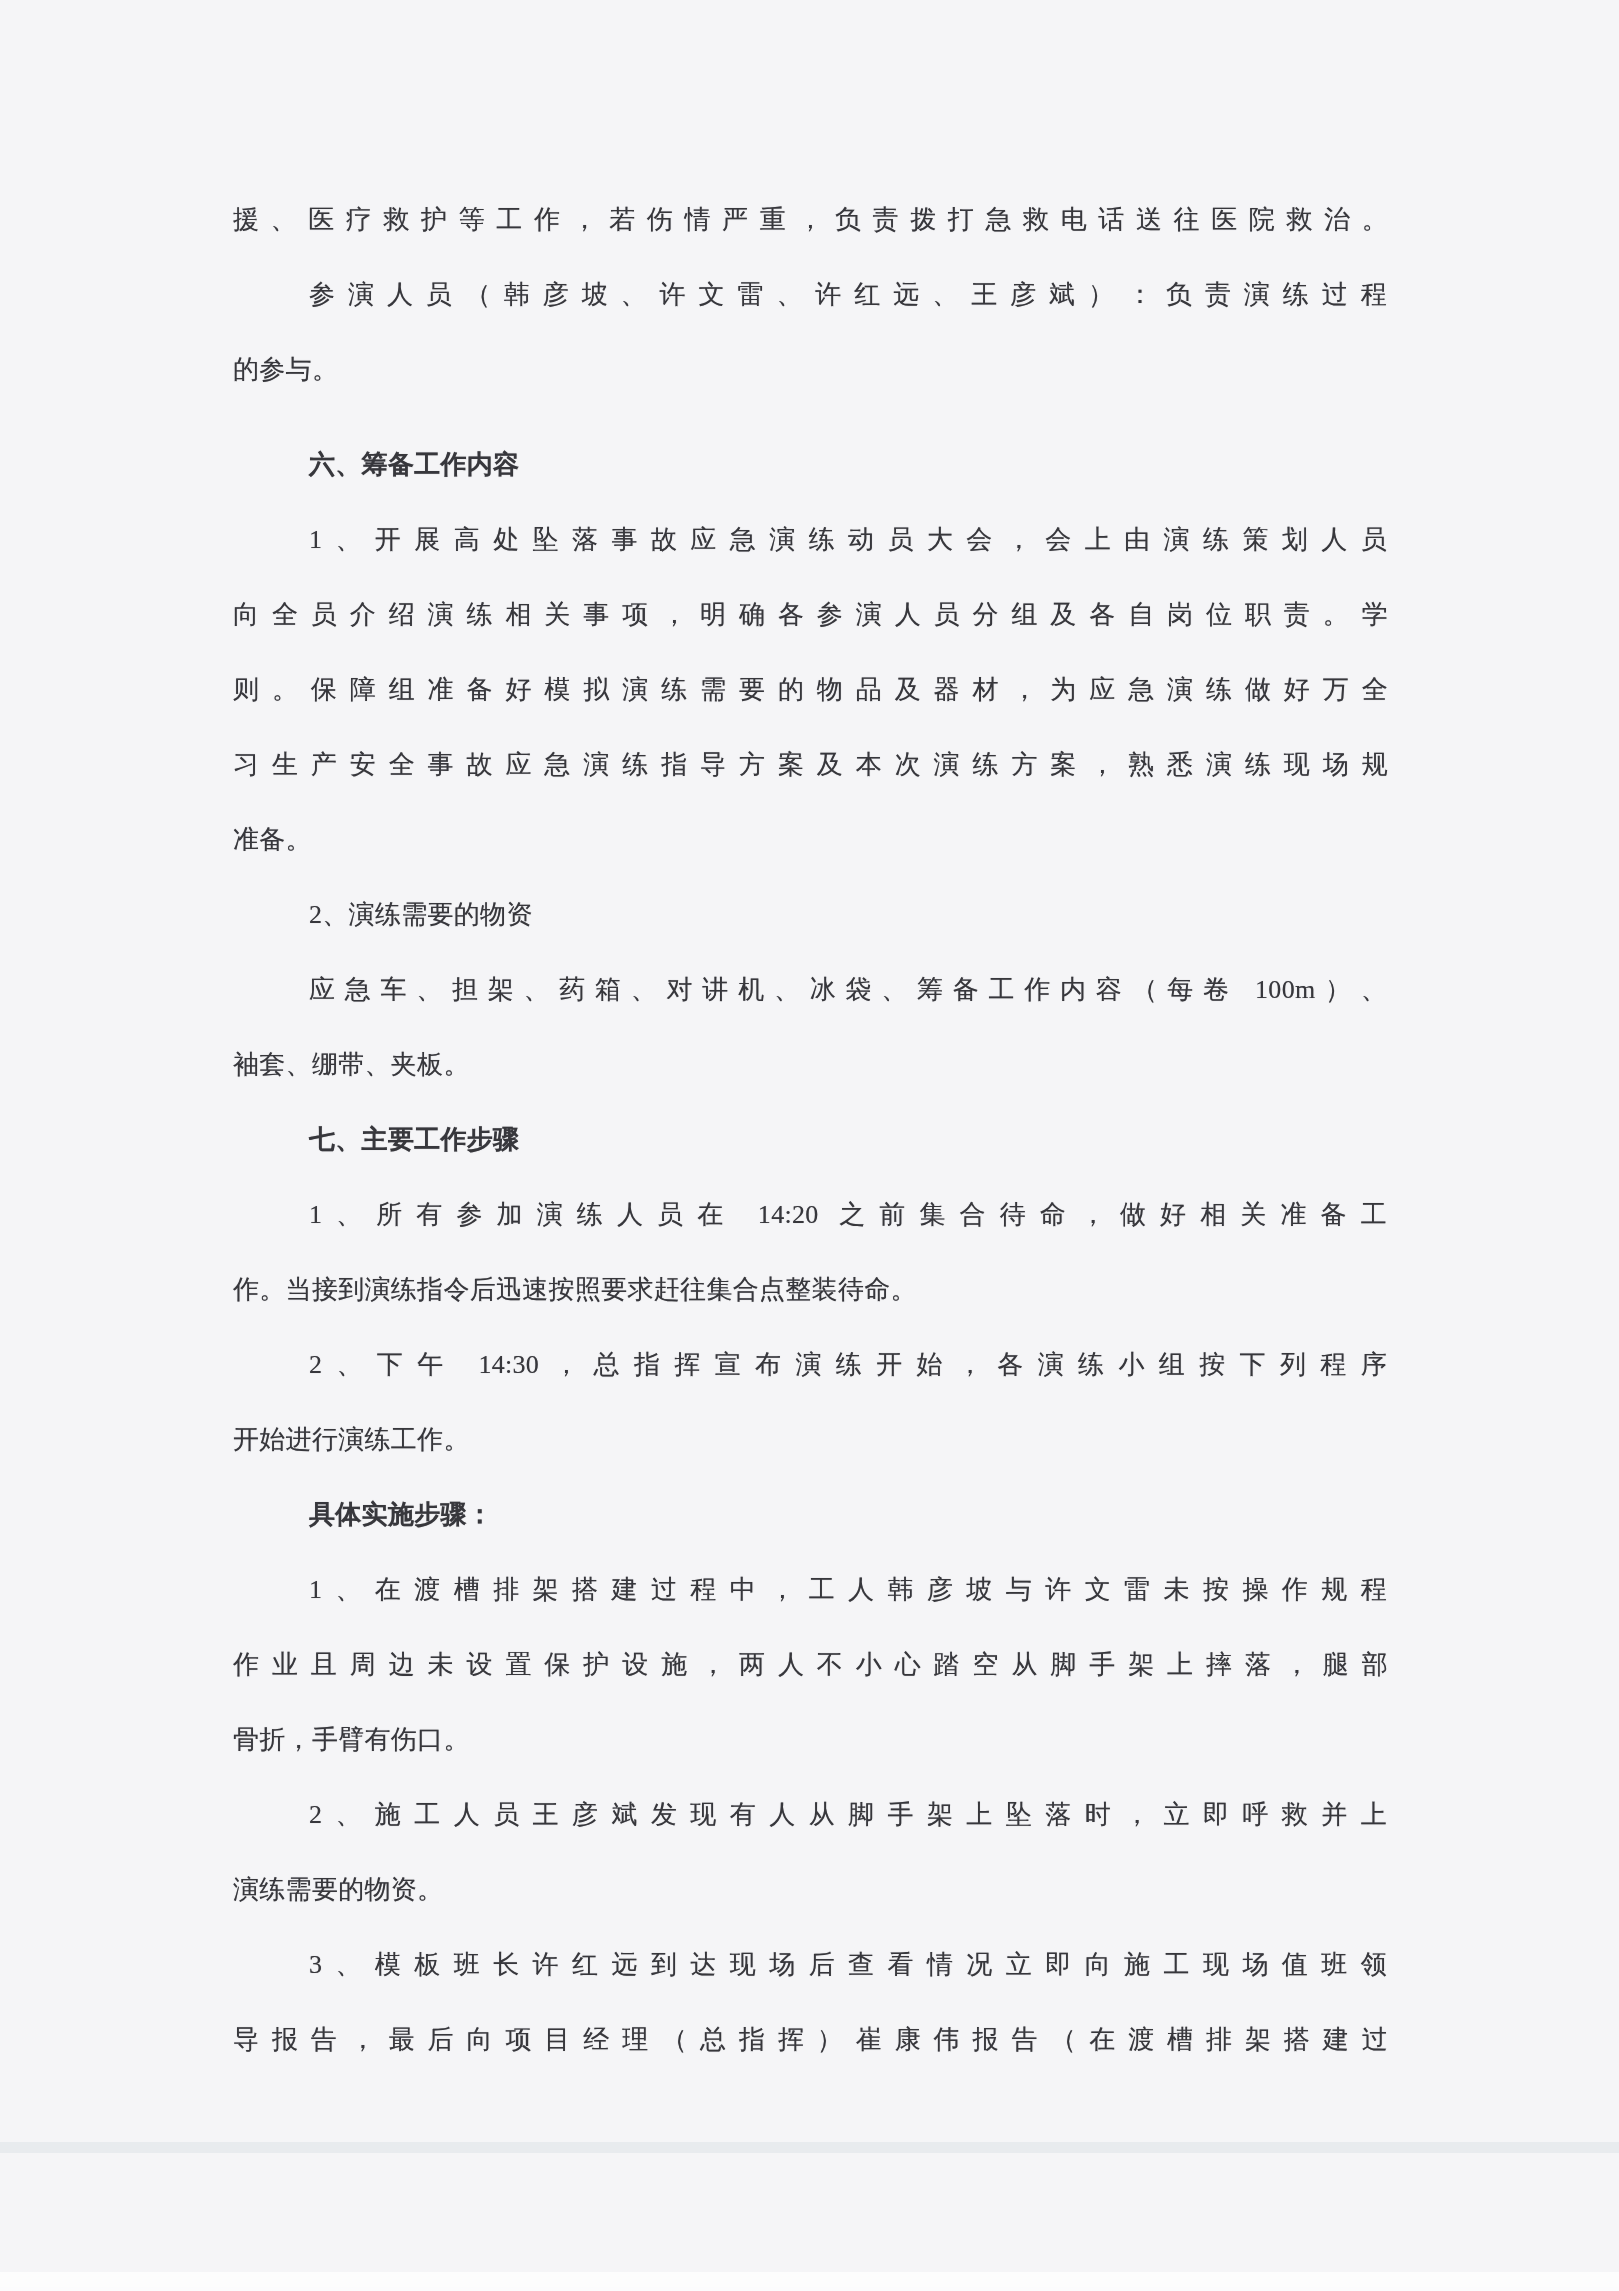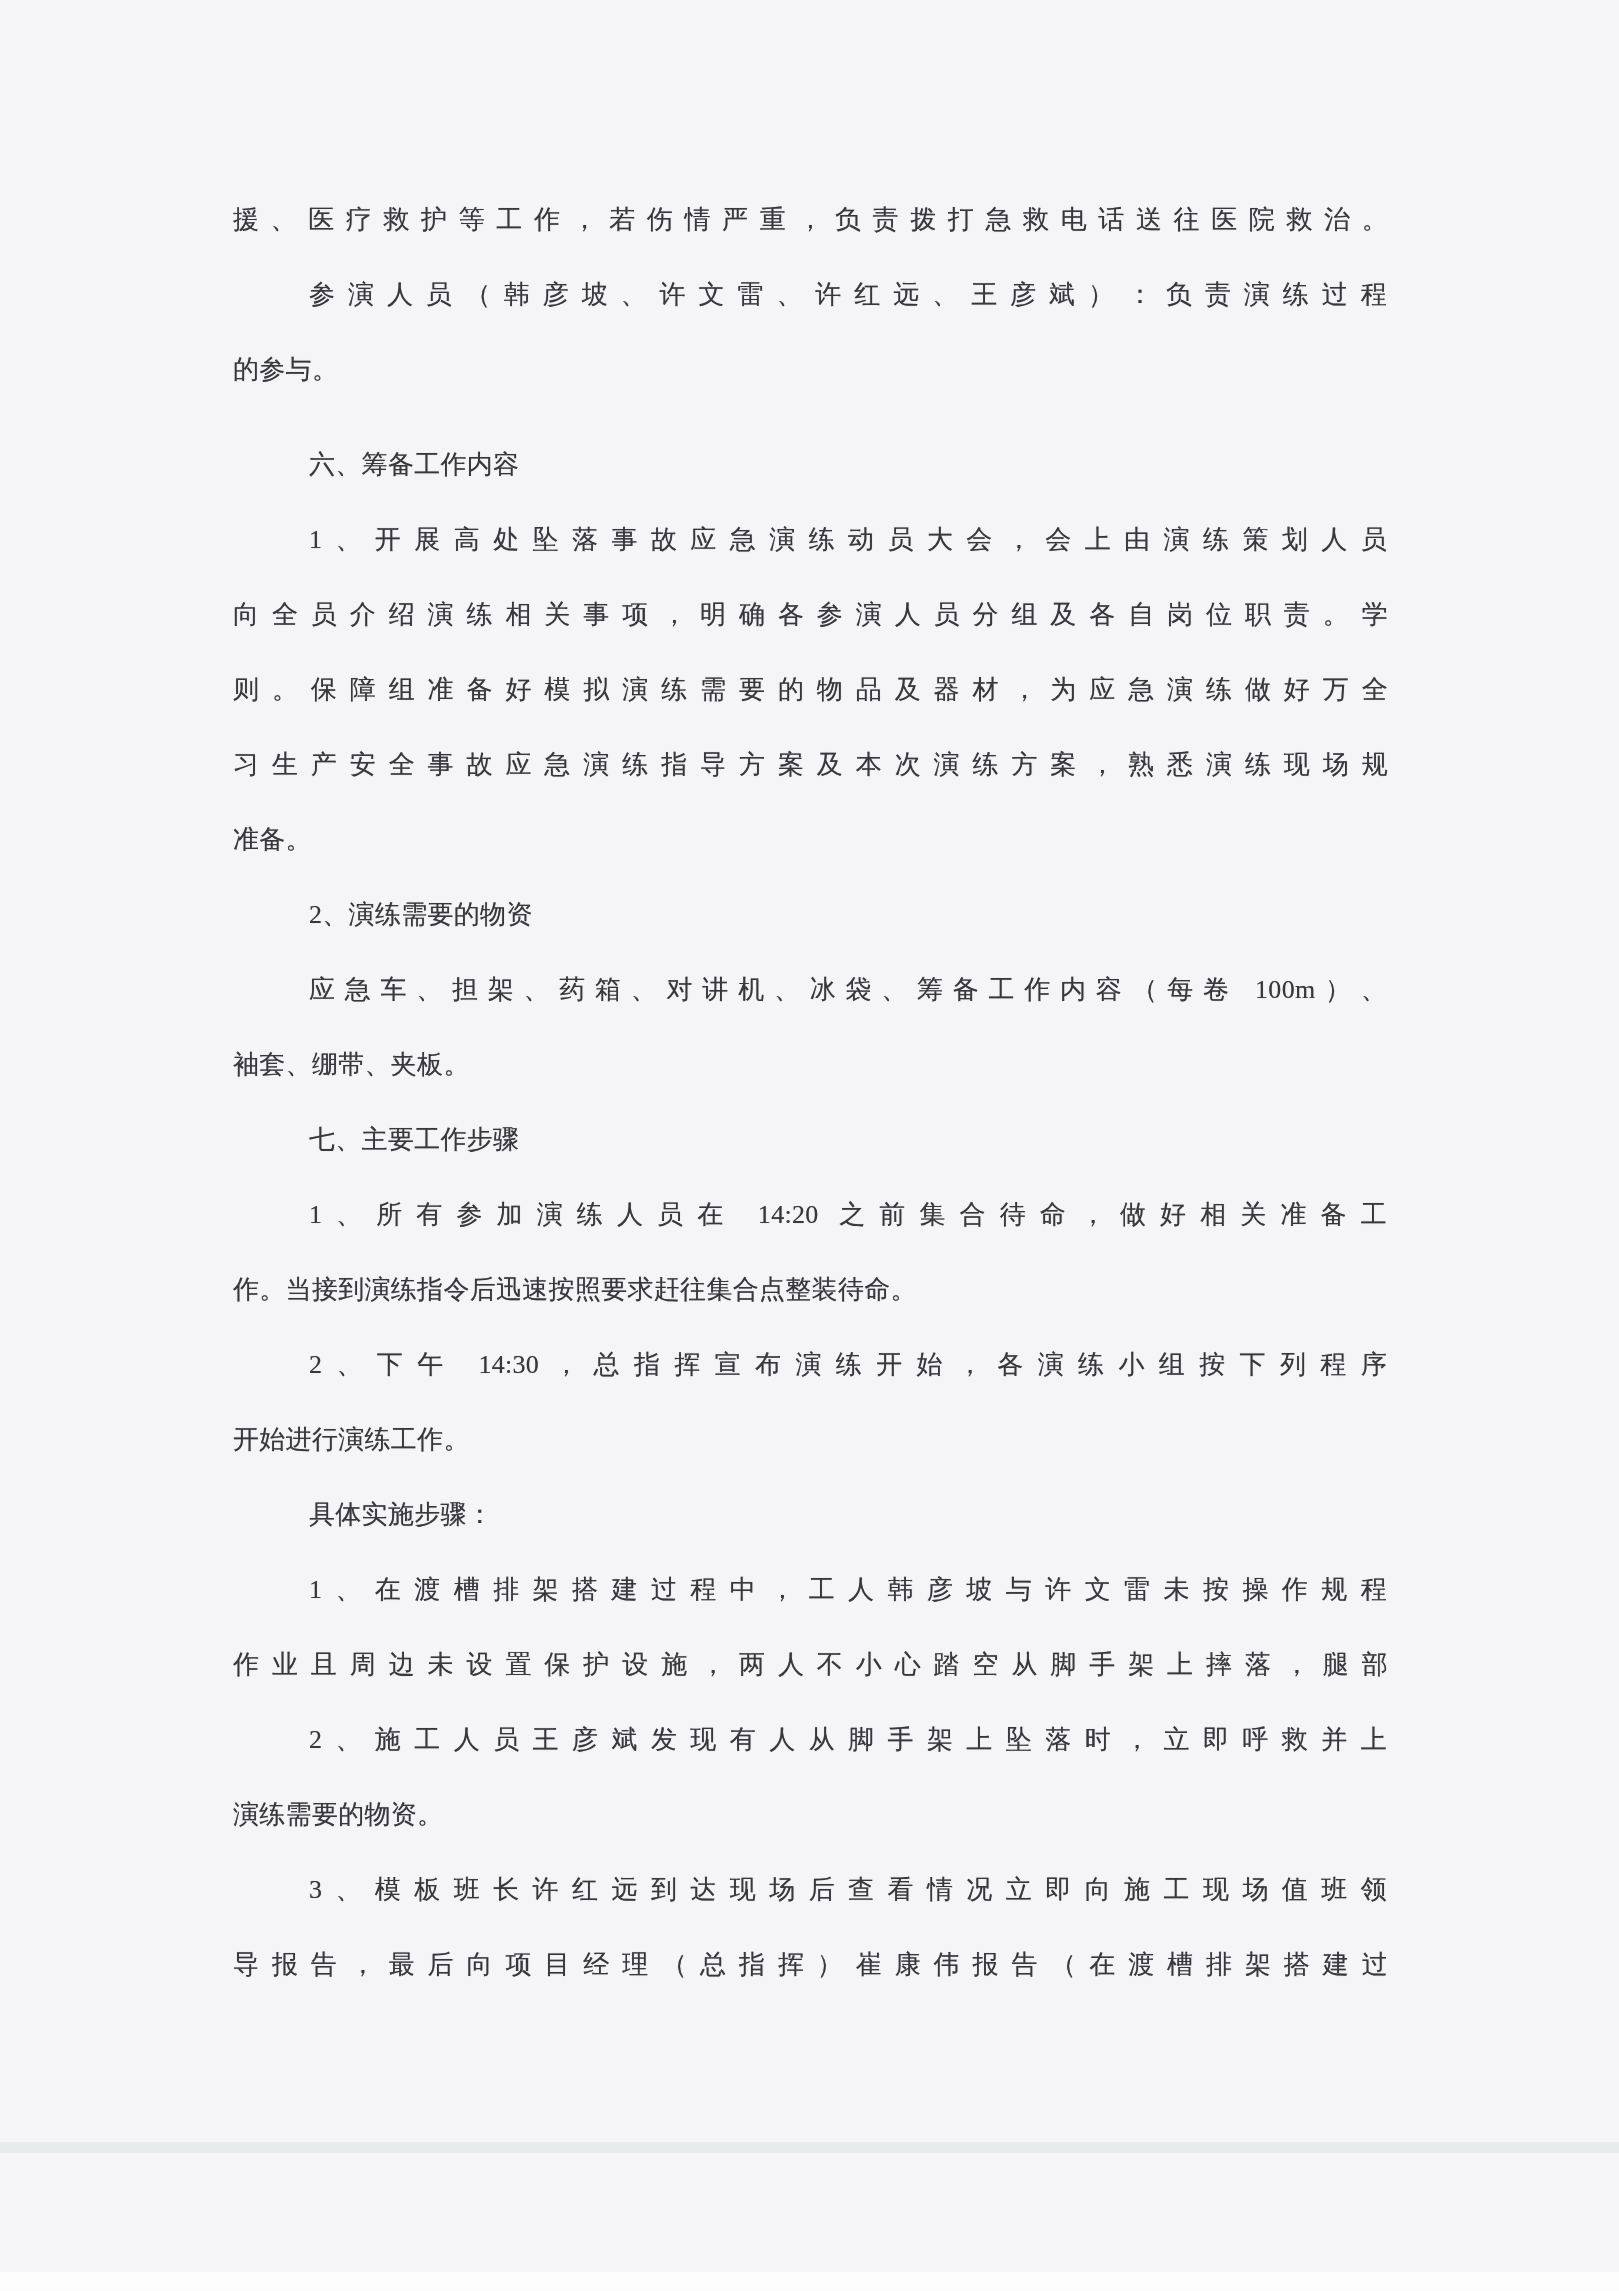"六、筹备工作内容" .line.bold { font-weight: 400 -> 700 }
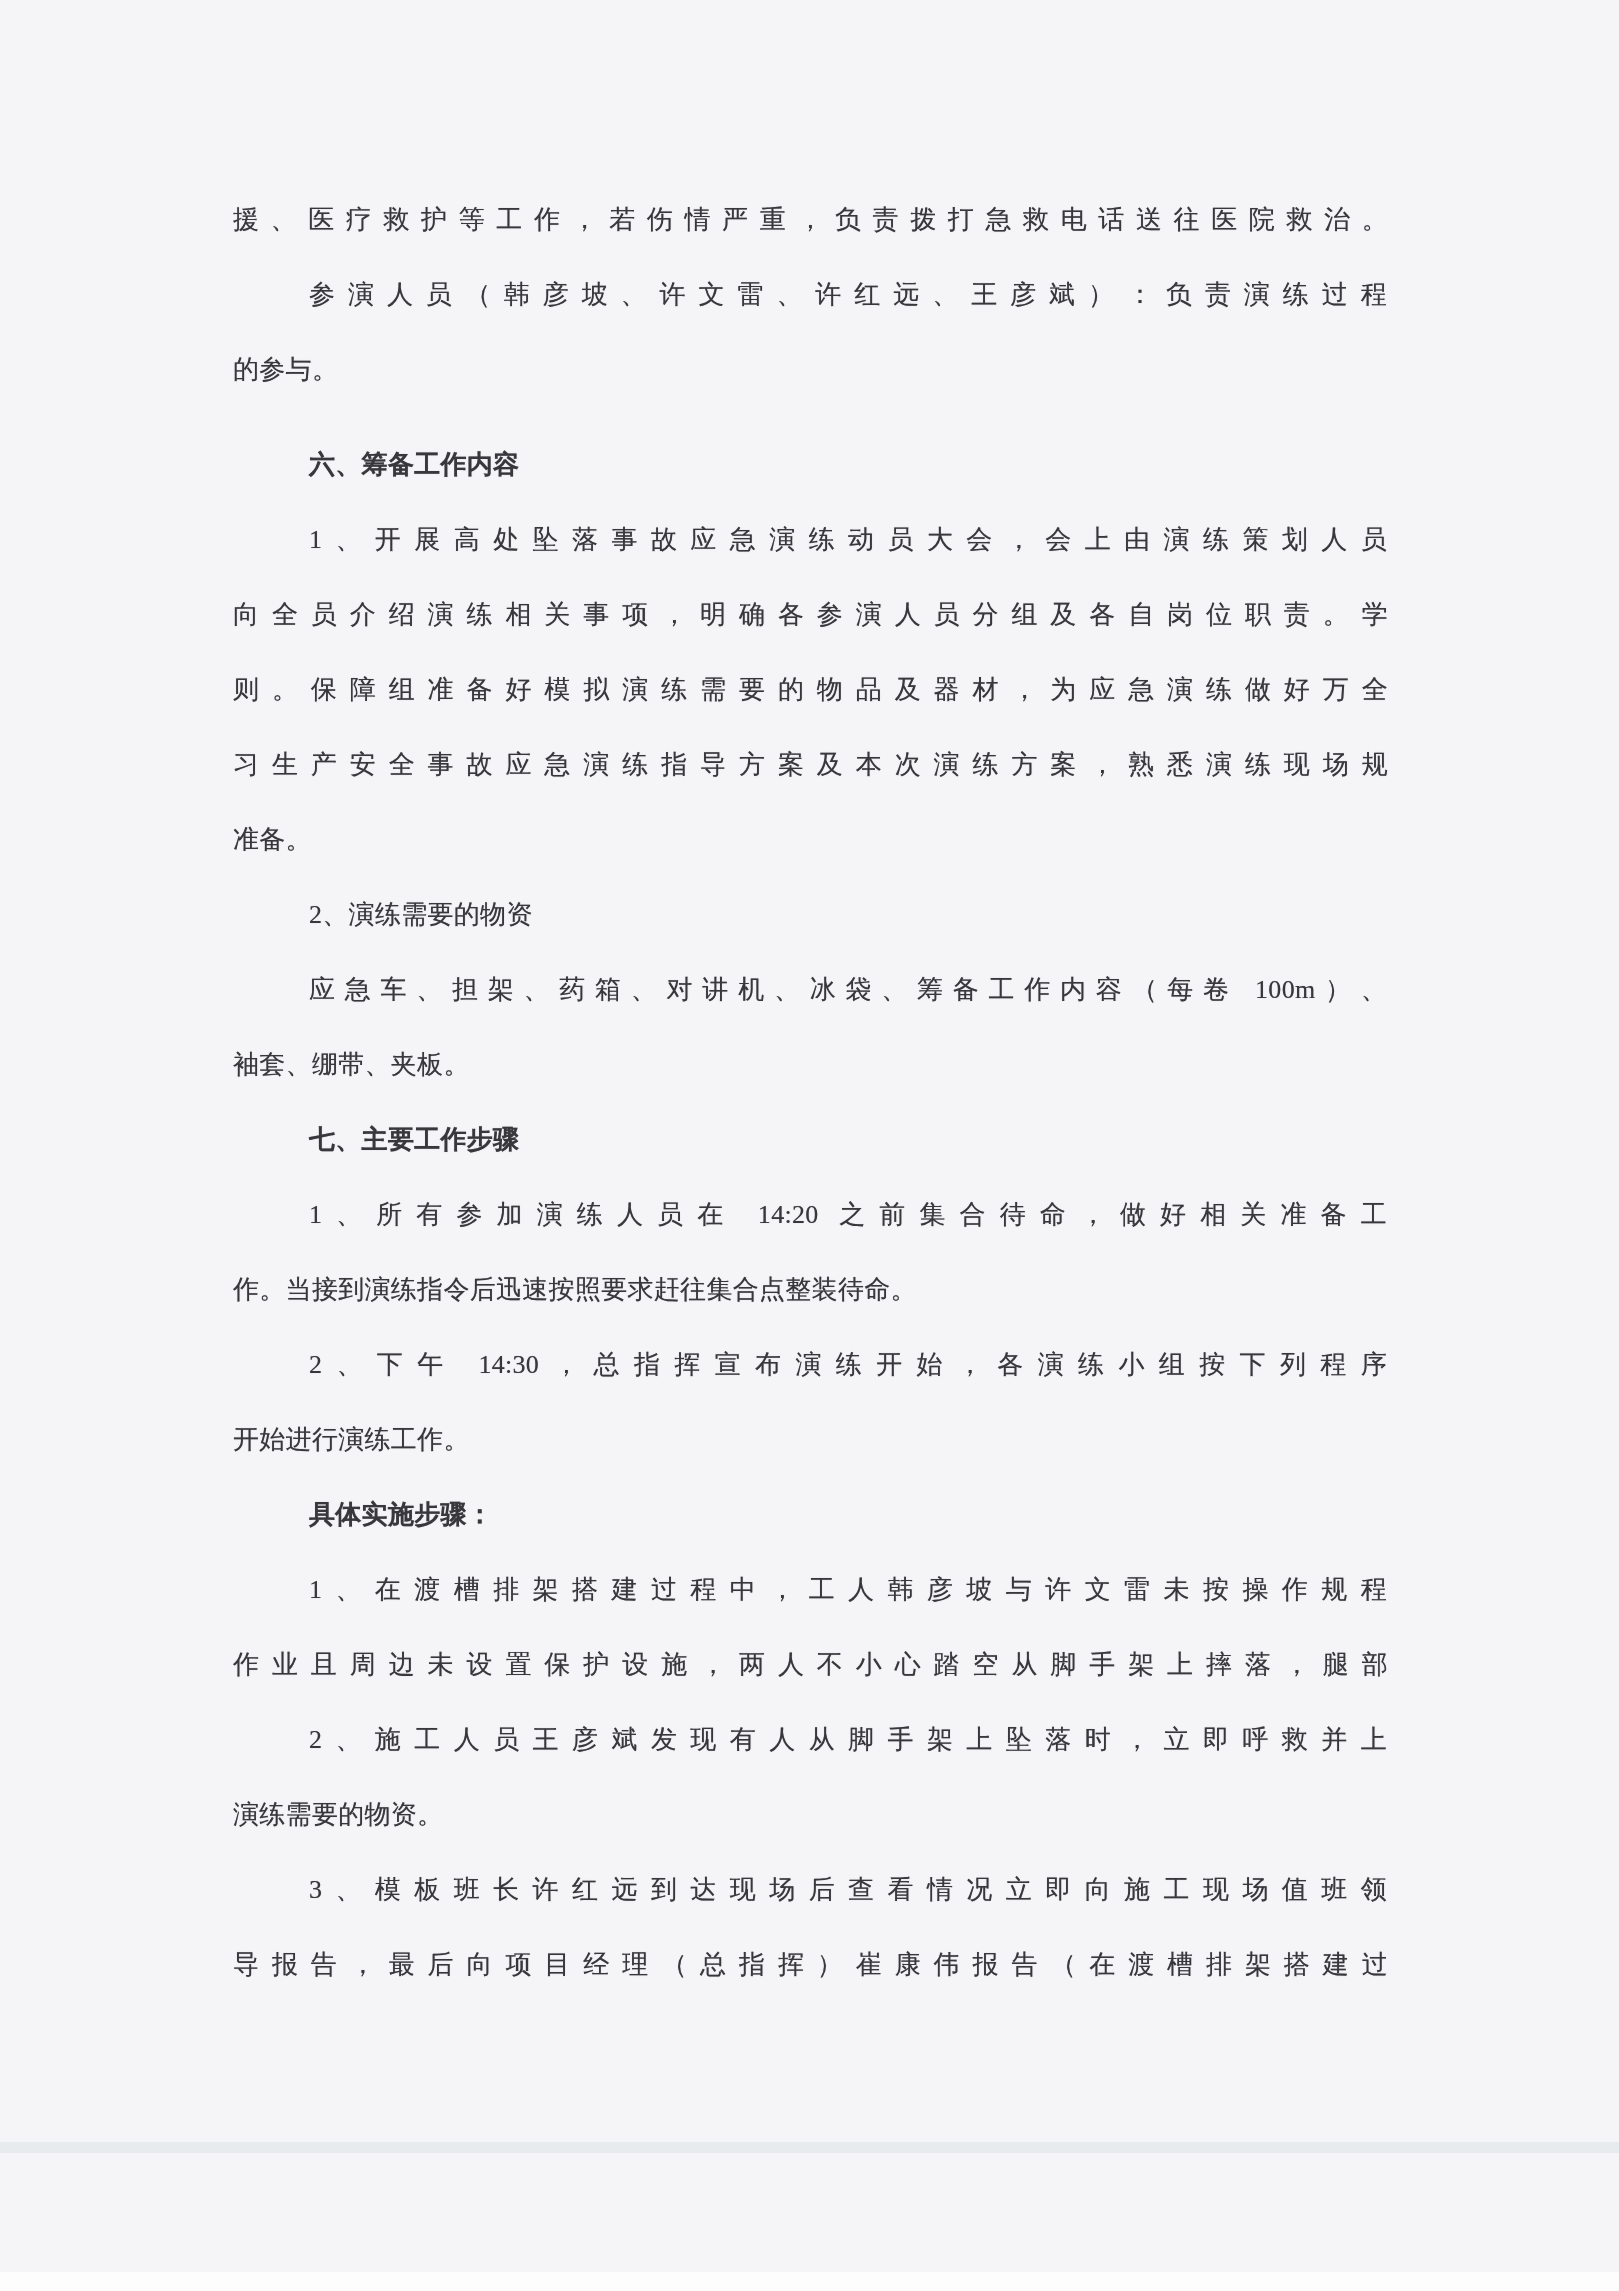"骨折，手臂有伤口。" div.line { html: none -> <div>骨折，手臂有伤口。</div> }
